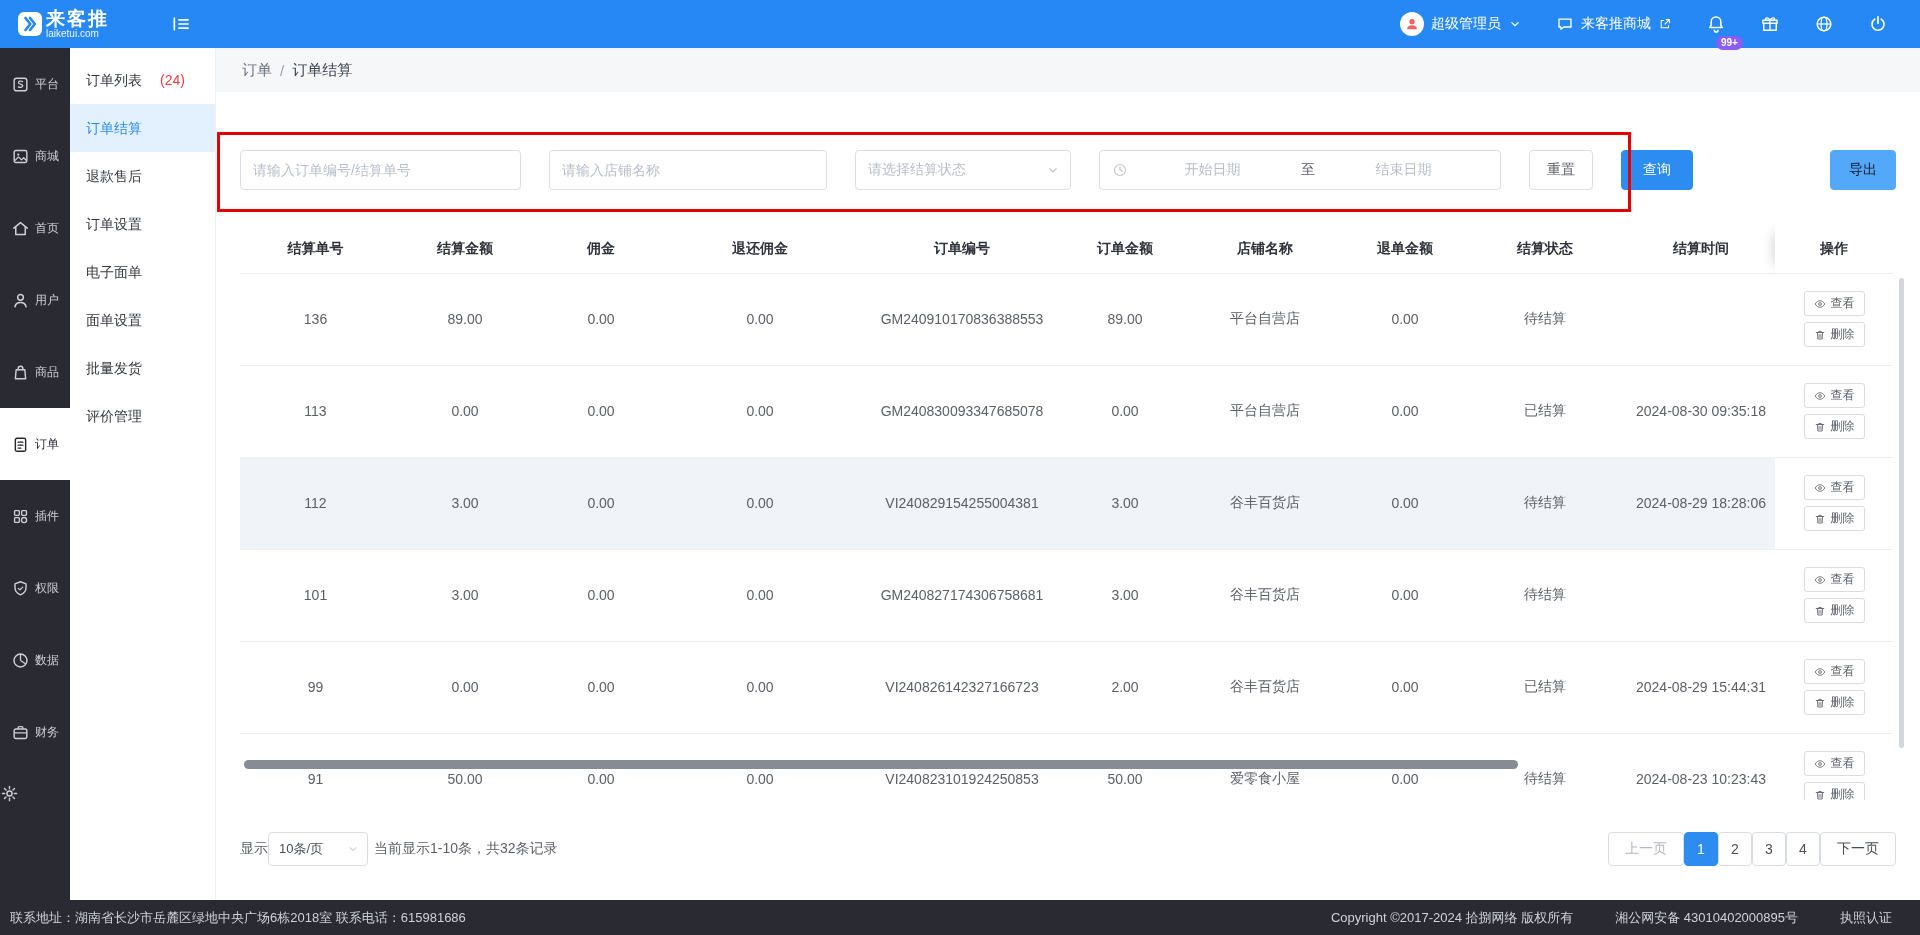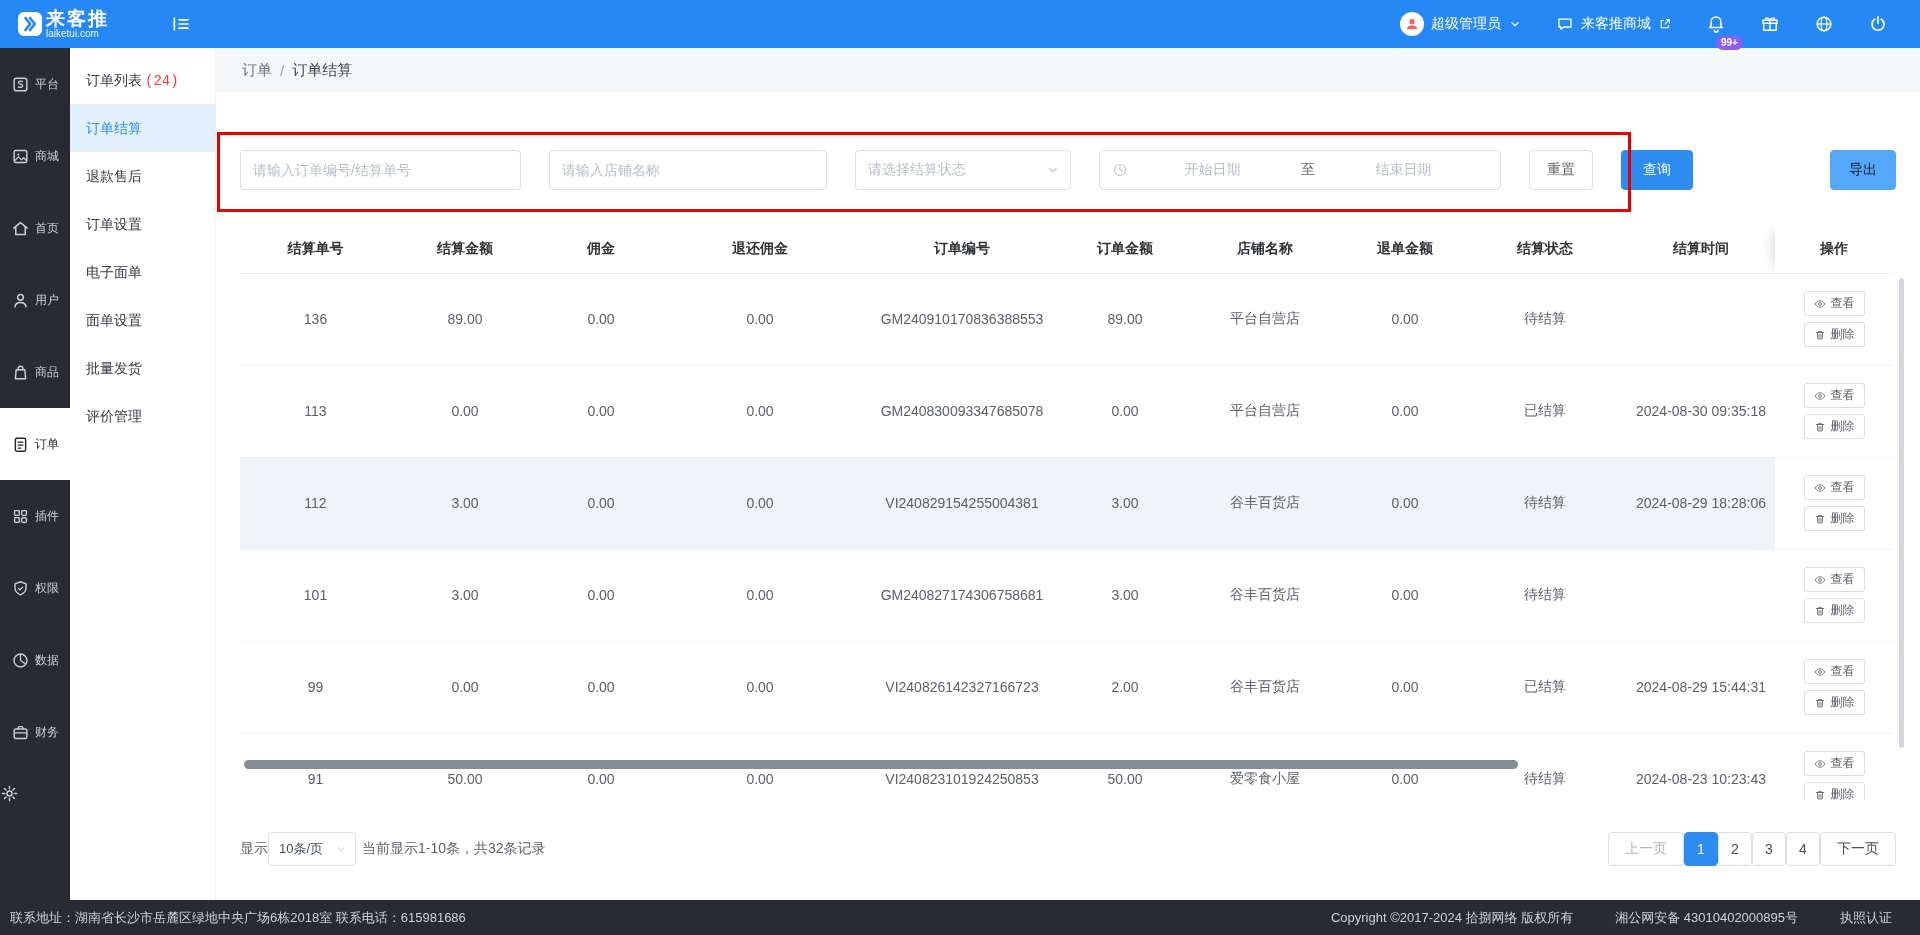"(24)" .count { font-family: Liberation Mono, monospace -> none; margin-left: 3px -> 18px }
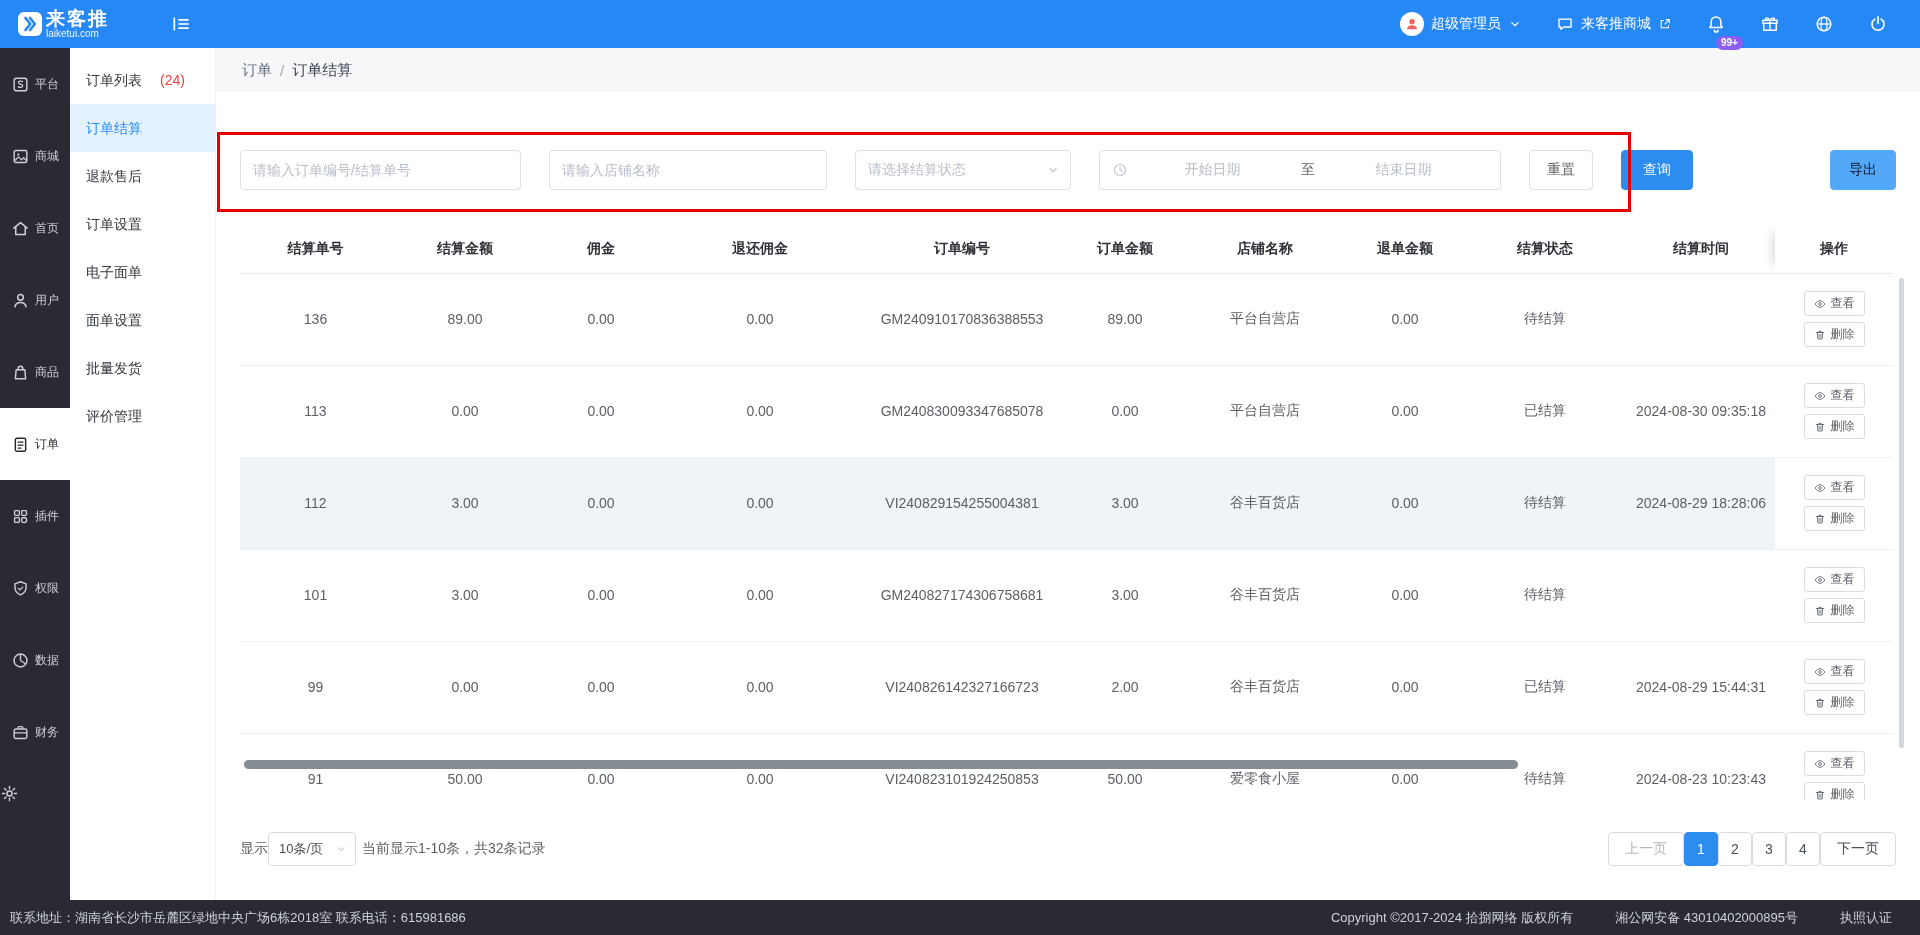"10条/页" .pg-size { width: 88px -> 100px }
